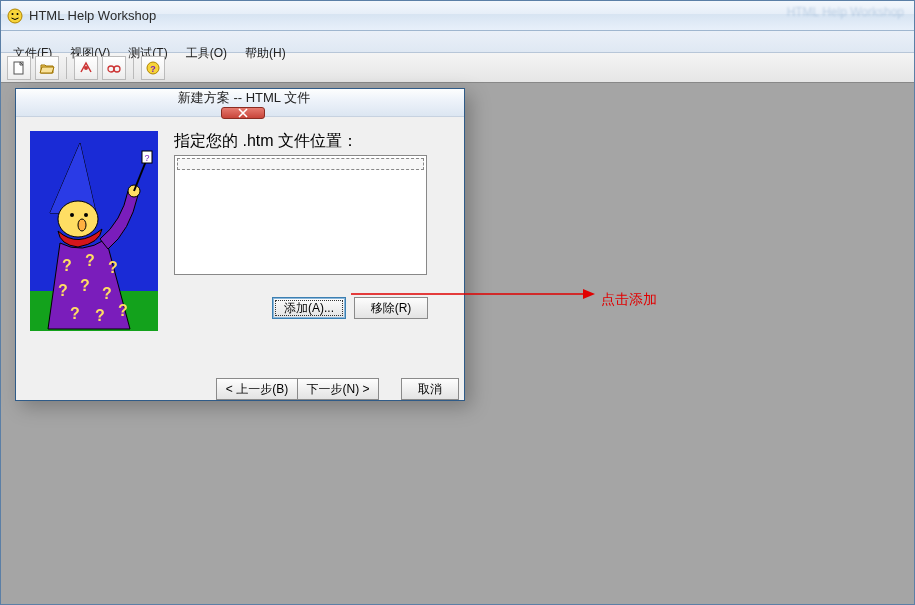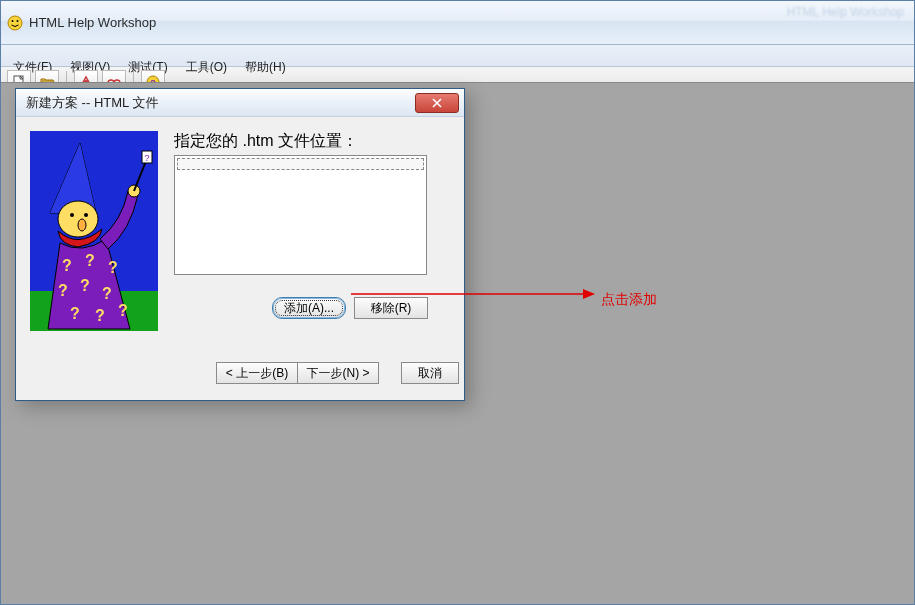"HTML Help Workshop" .titlebar { height: 44px -> 30px }
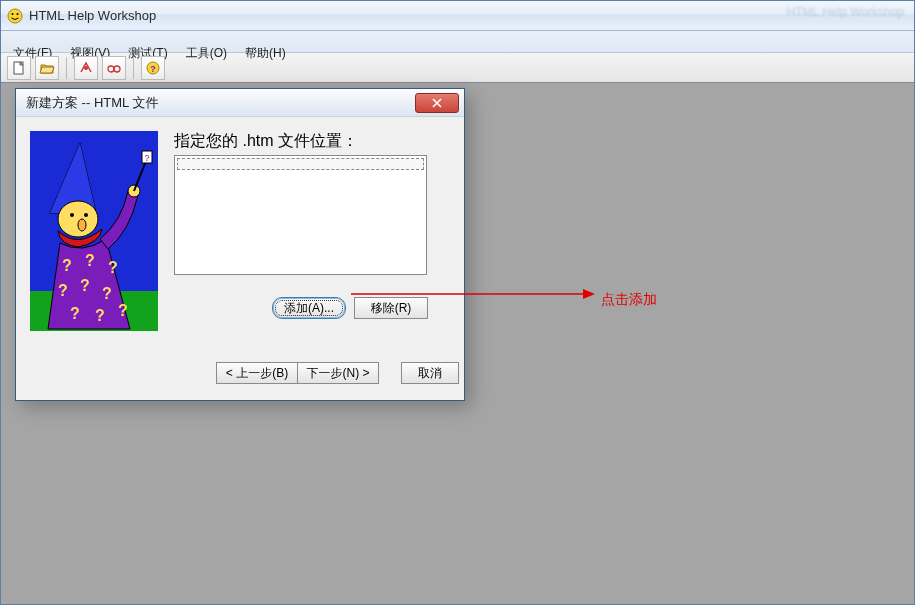"新建方案 -- HTML 文件" .dialog .dlg-titlebar { flex-direction: none -> column }
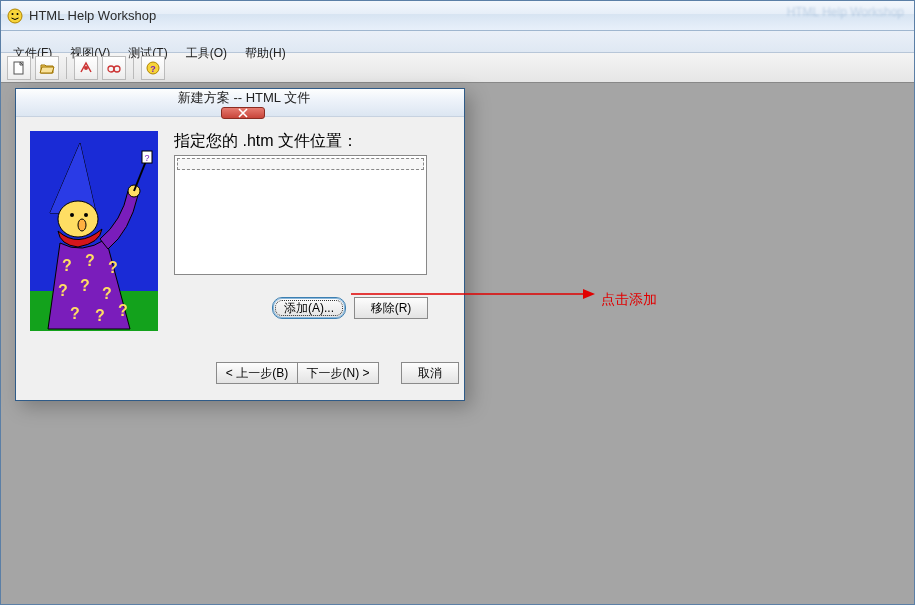"添加(A)..." .btn.focus { border-radius: 10px -> none }
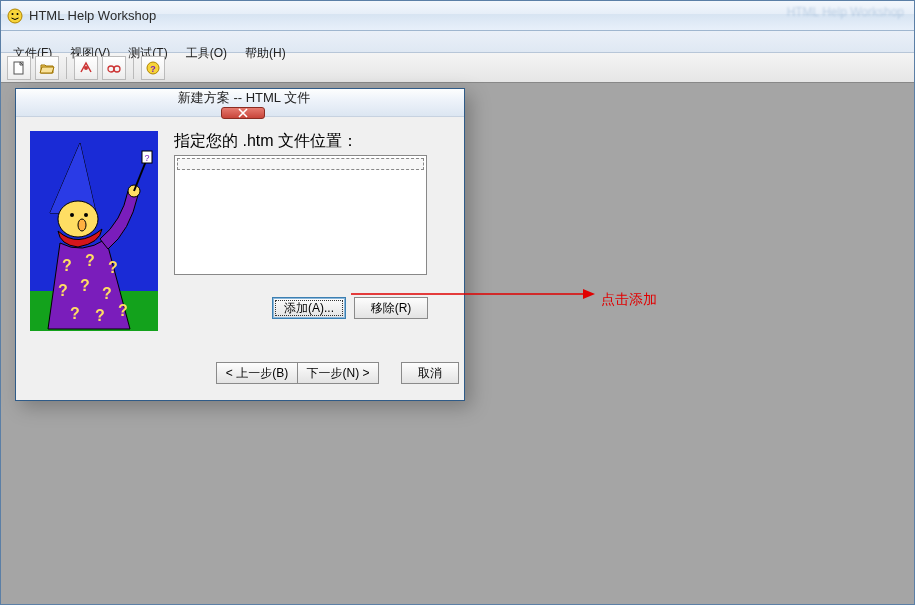"< 上一步(B)" .nav-row { bottom: 16px -> 0 }
